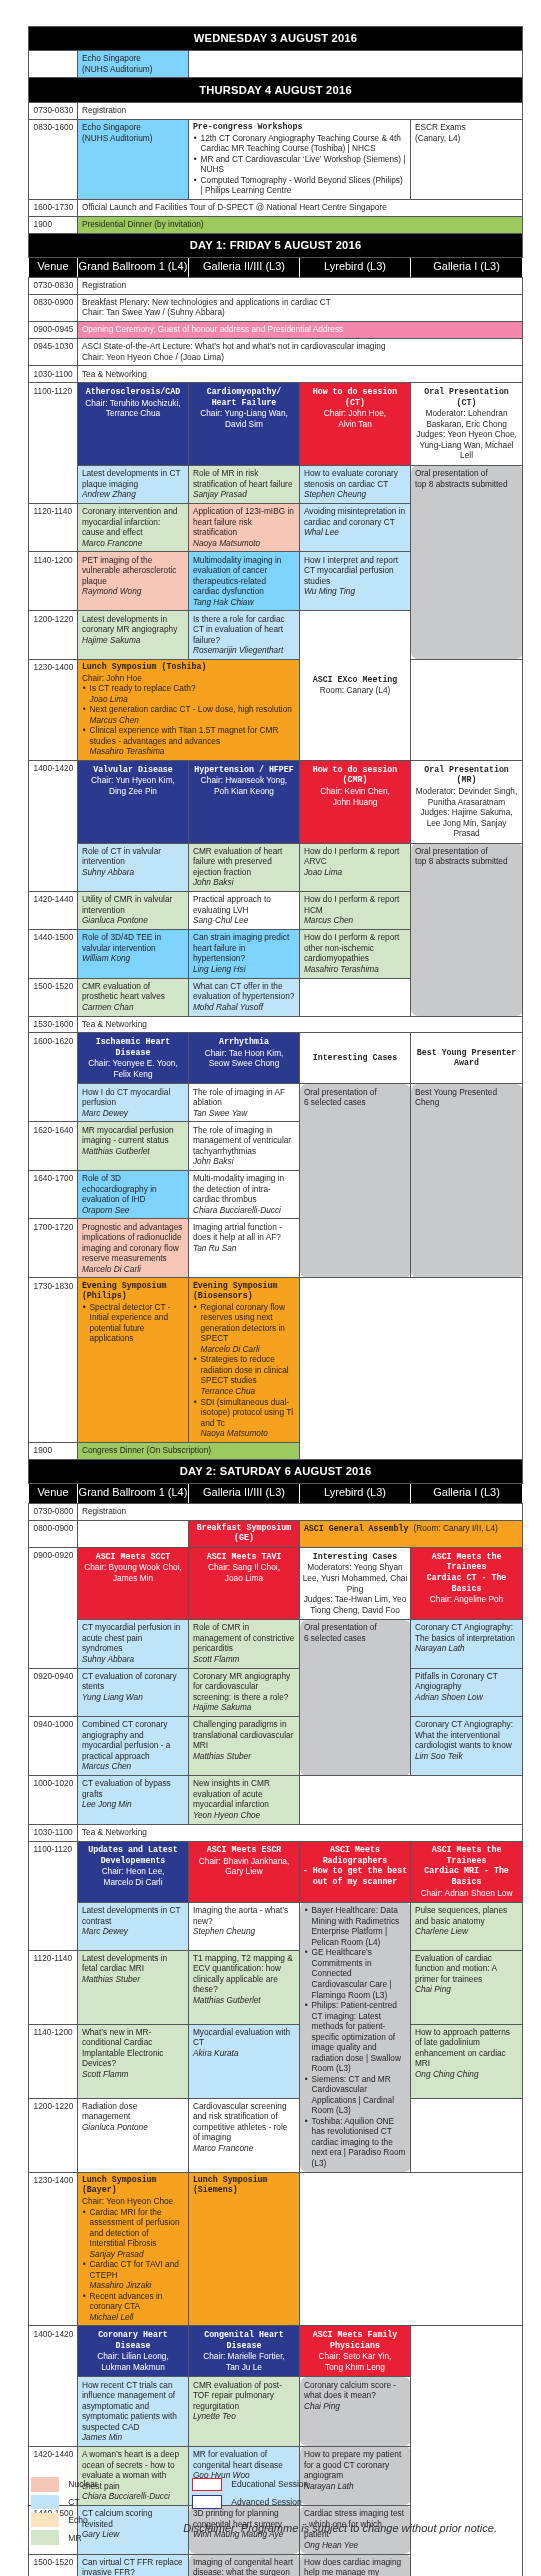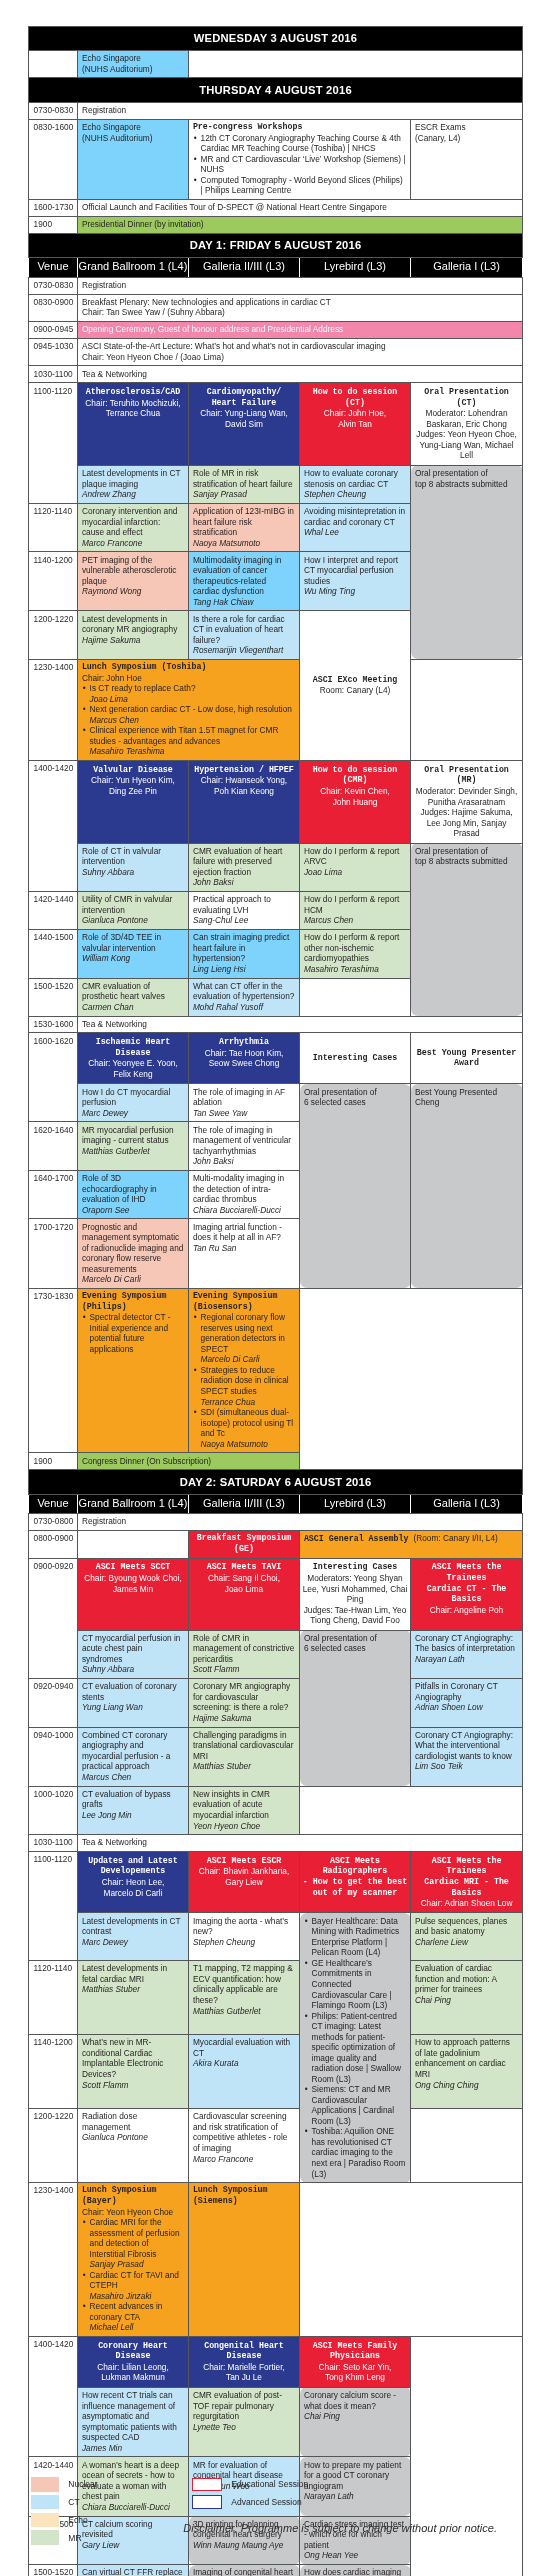"Prognostic and management symptomatic of" div { text: management symptomatic -> advantages implications }
